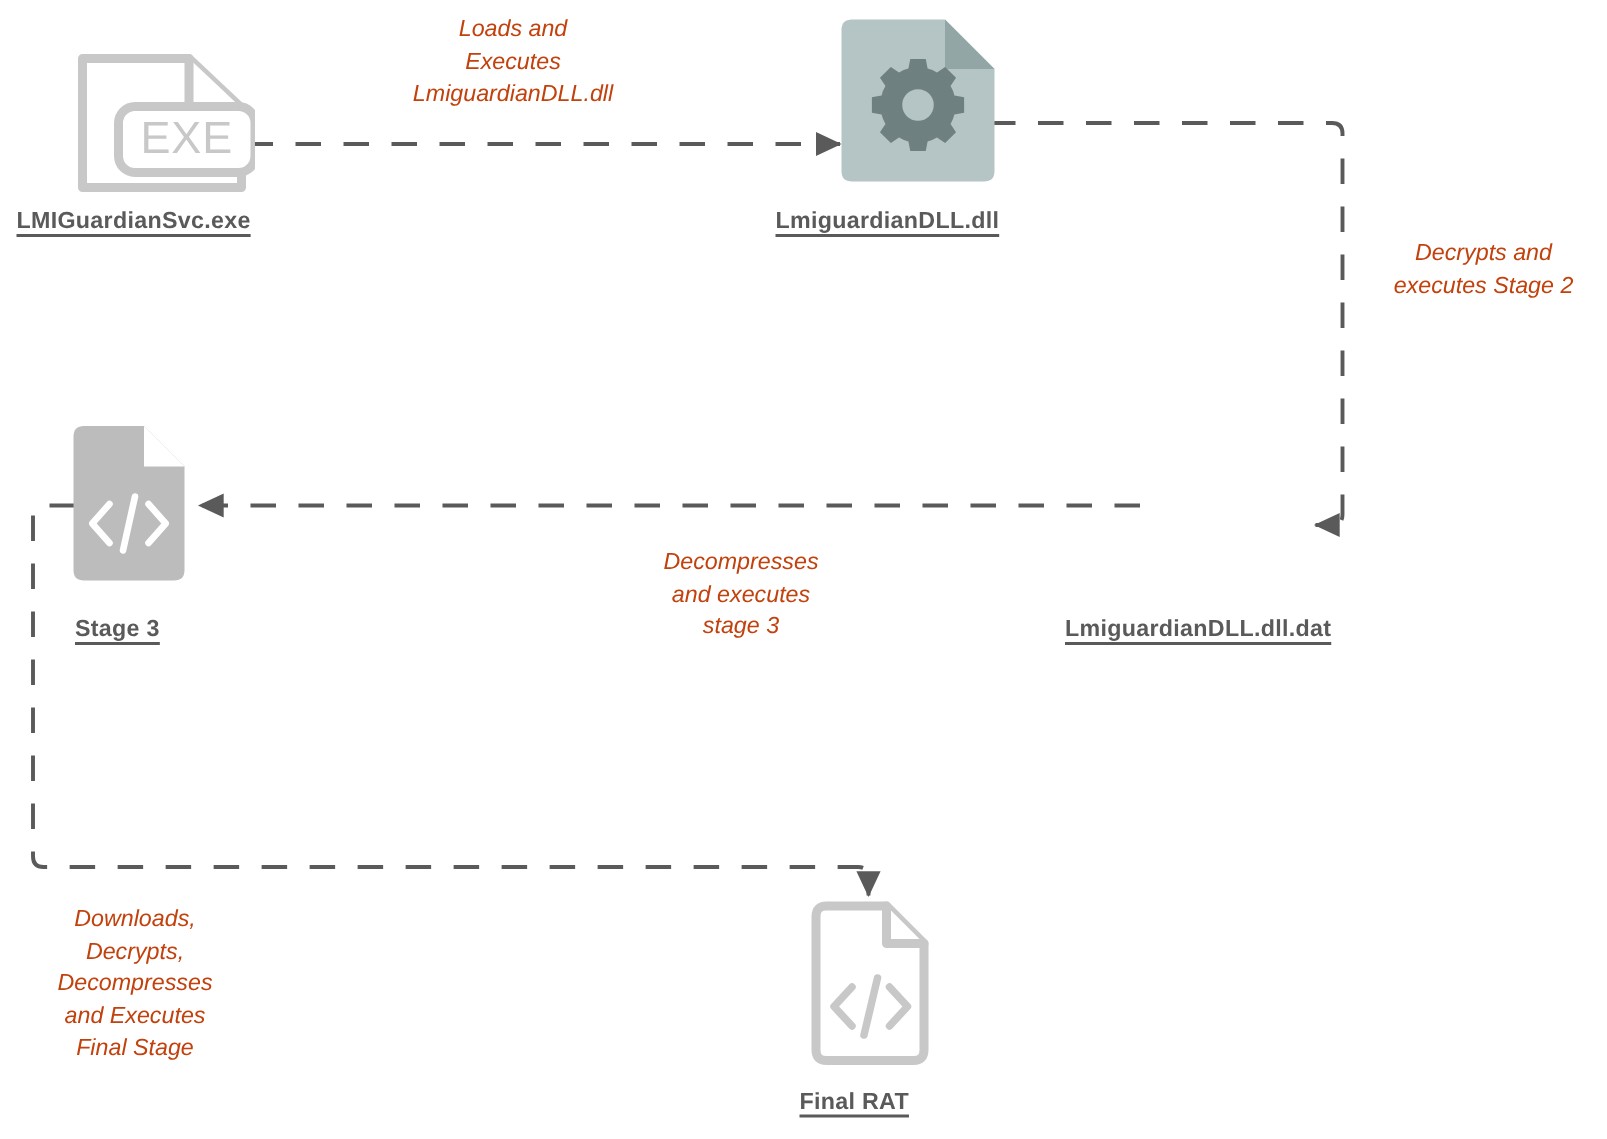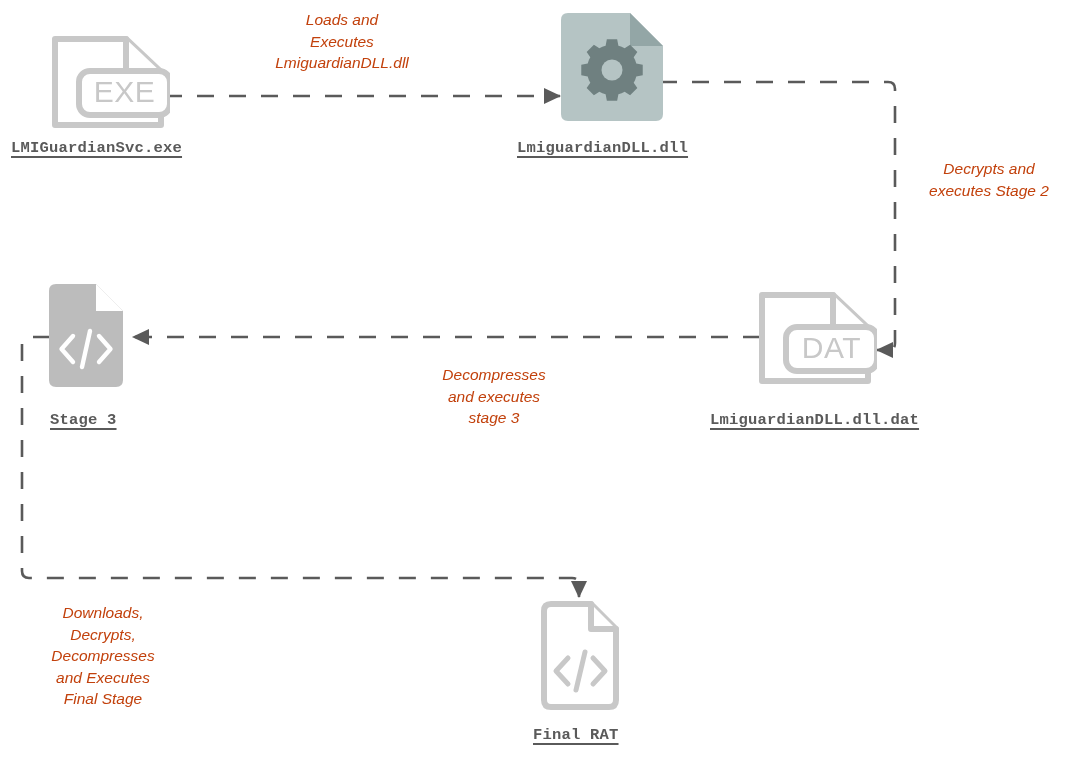"LMIGuardianSvc.exe" .node-label { font-family: Liberation Mono, monospace -> Liberation Sans, sans-serif }
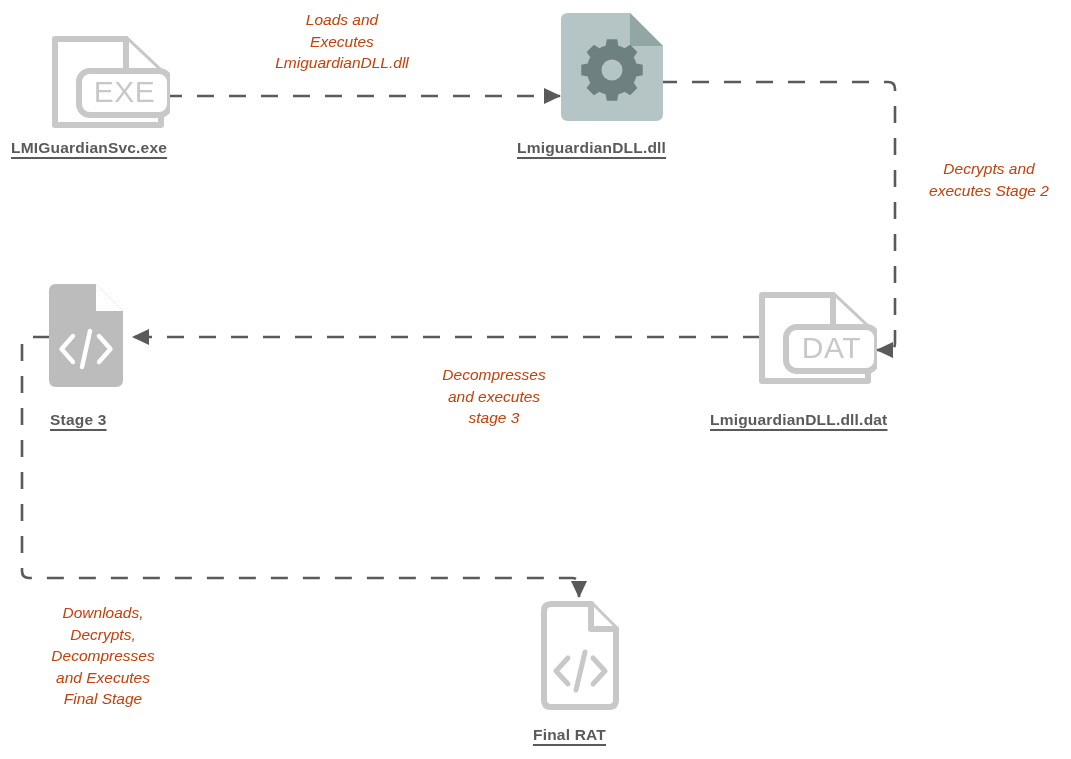"DAT" div.icon-wrap { html: <div> <svg> <path></path> <path></path> <rect></rect> <text>DAT</text> </svg> </div> -> none }
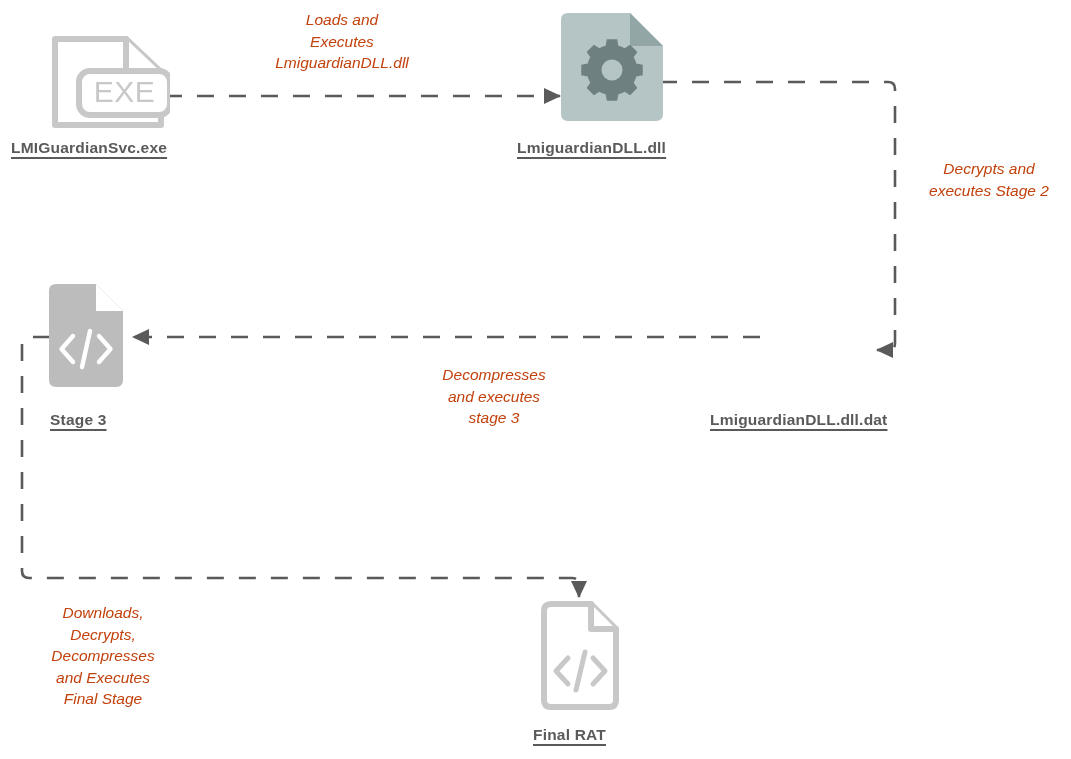"Downloads," div.edge-label { left: 17px -> 4px }
